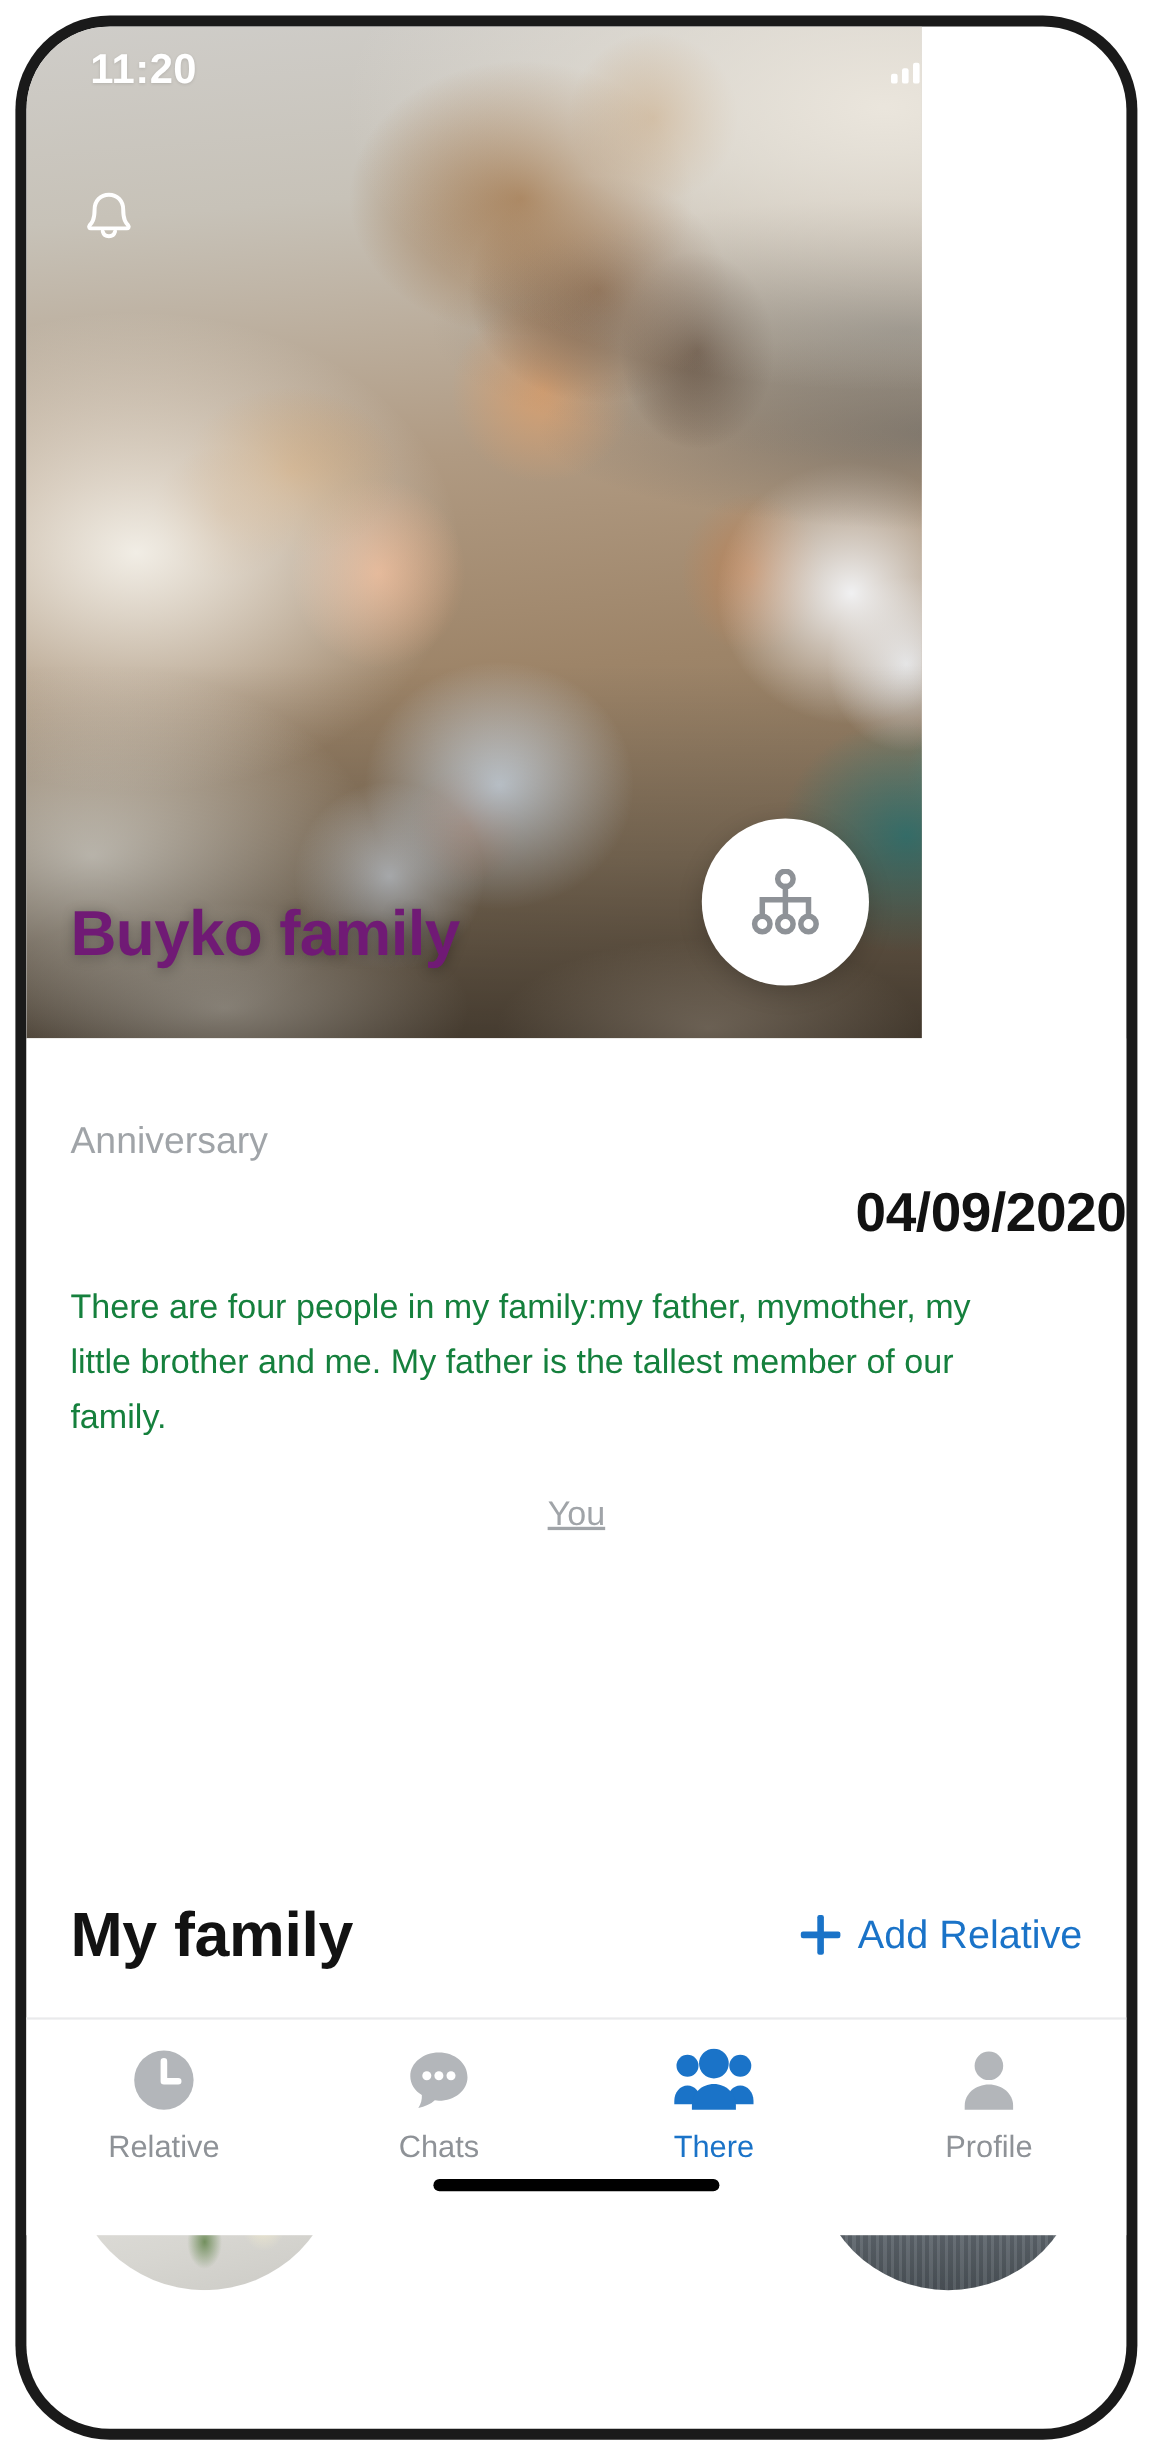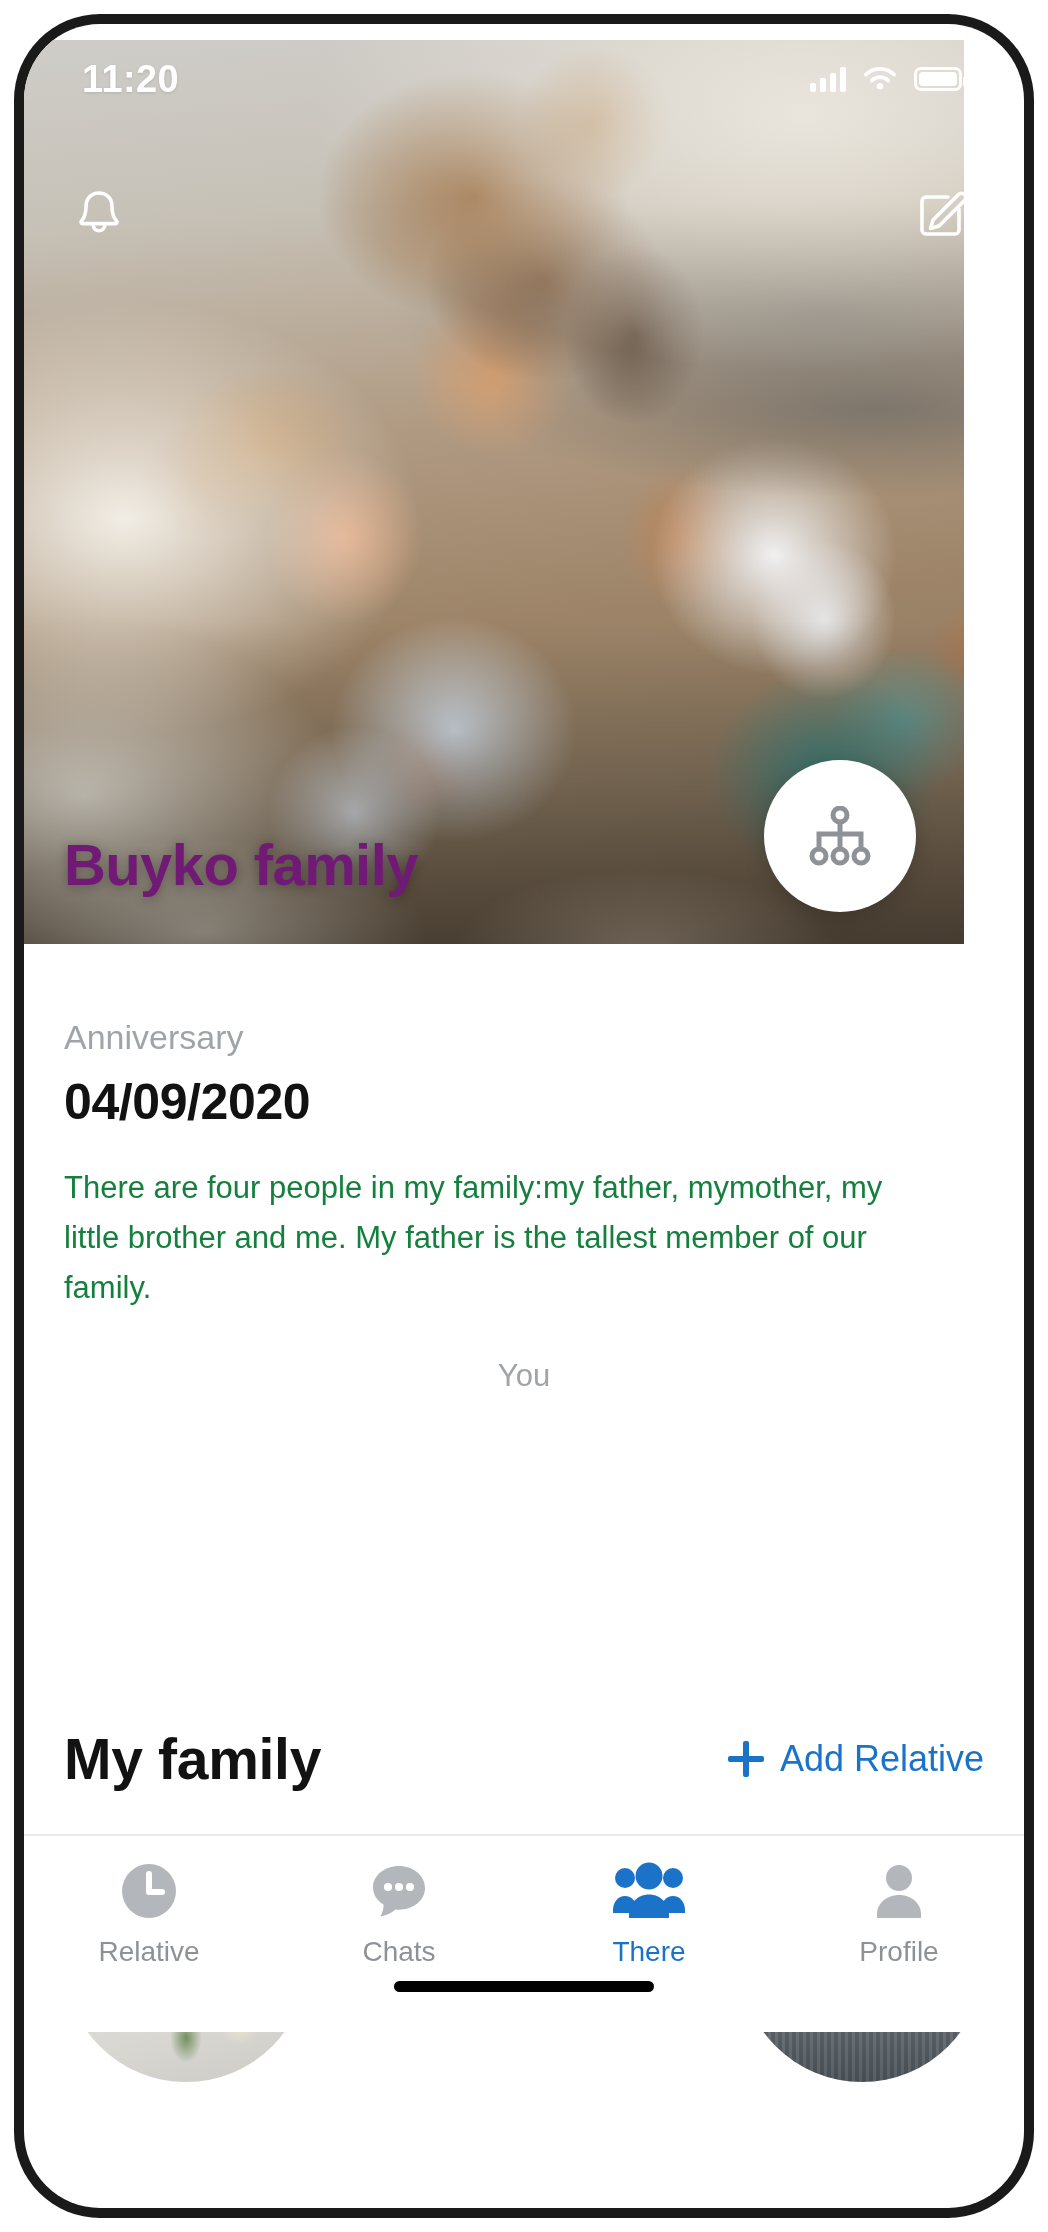"11:20" .hero { top: 16px -> 0; width: 940px -> 814px }
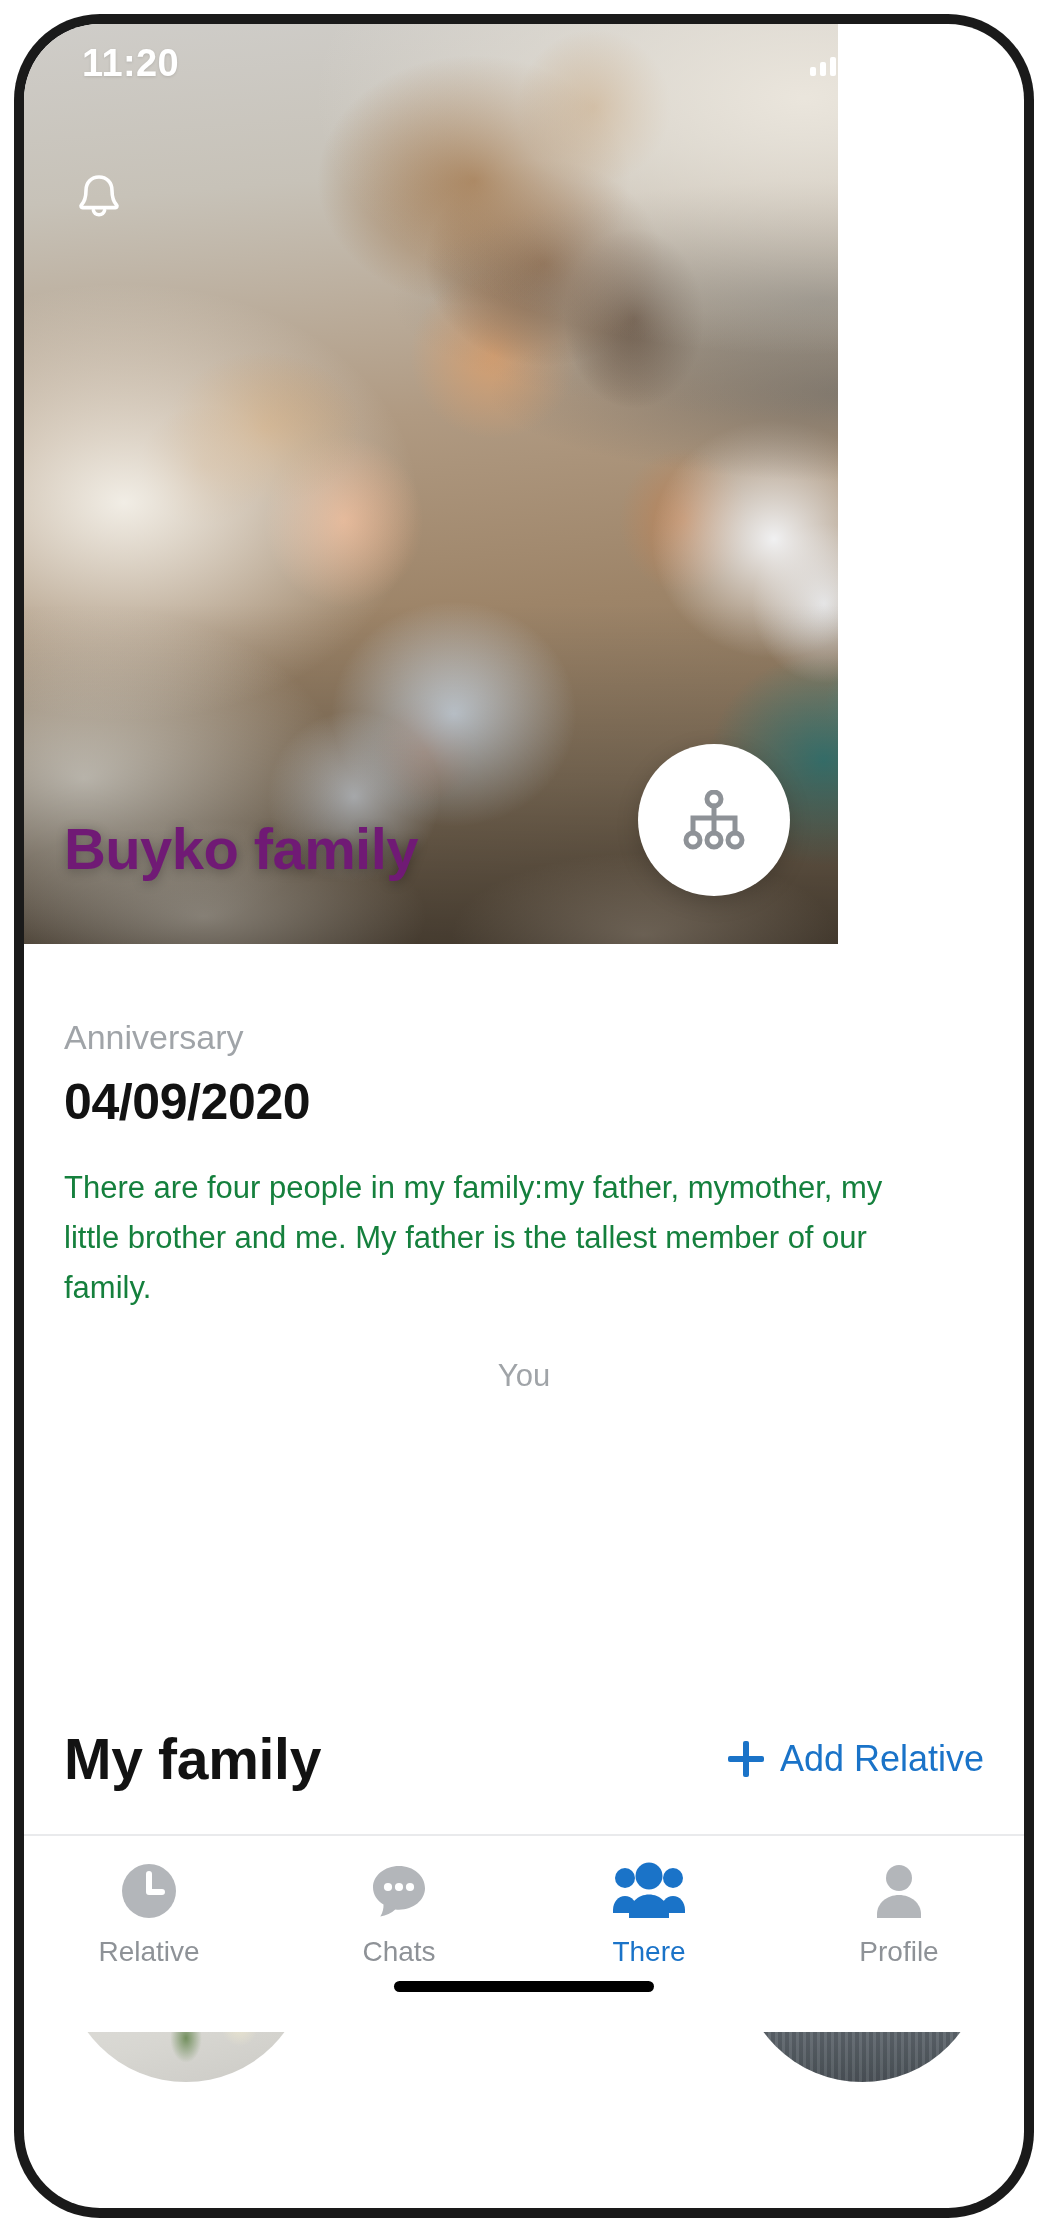"04/09/2020" .date-value { text-align: none -> right }
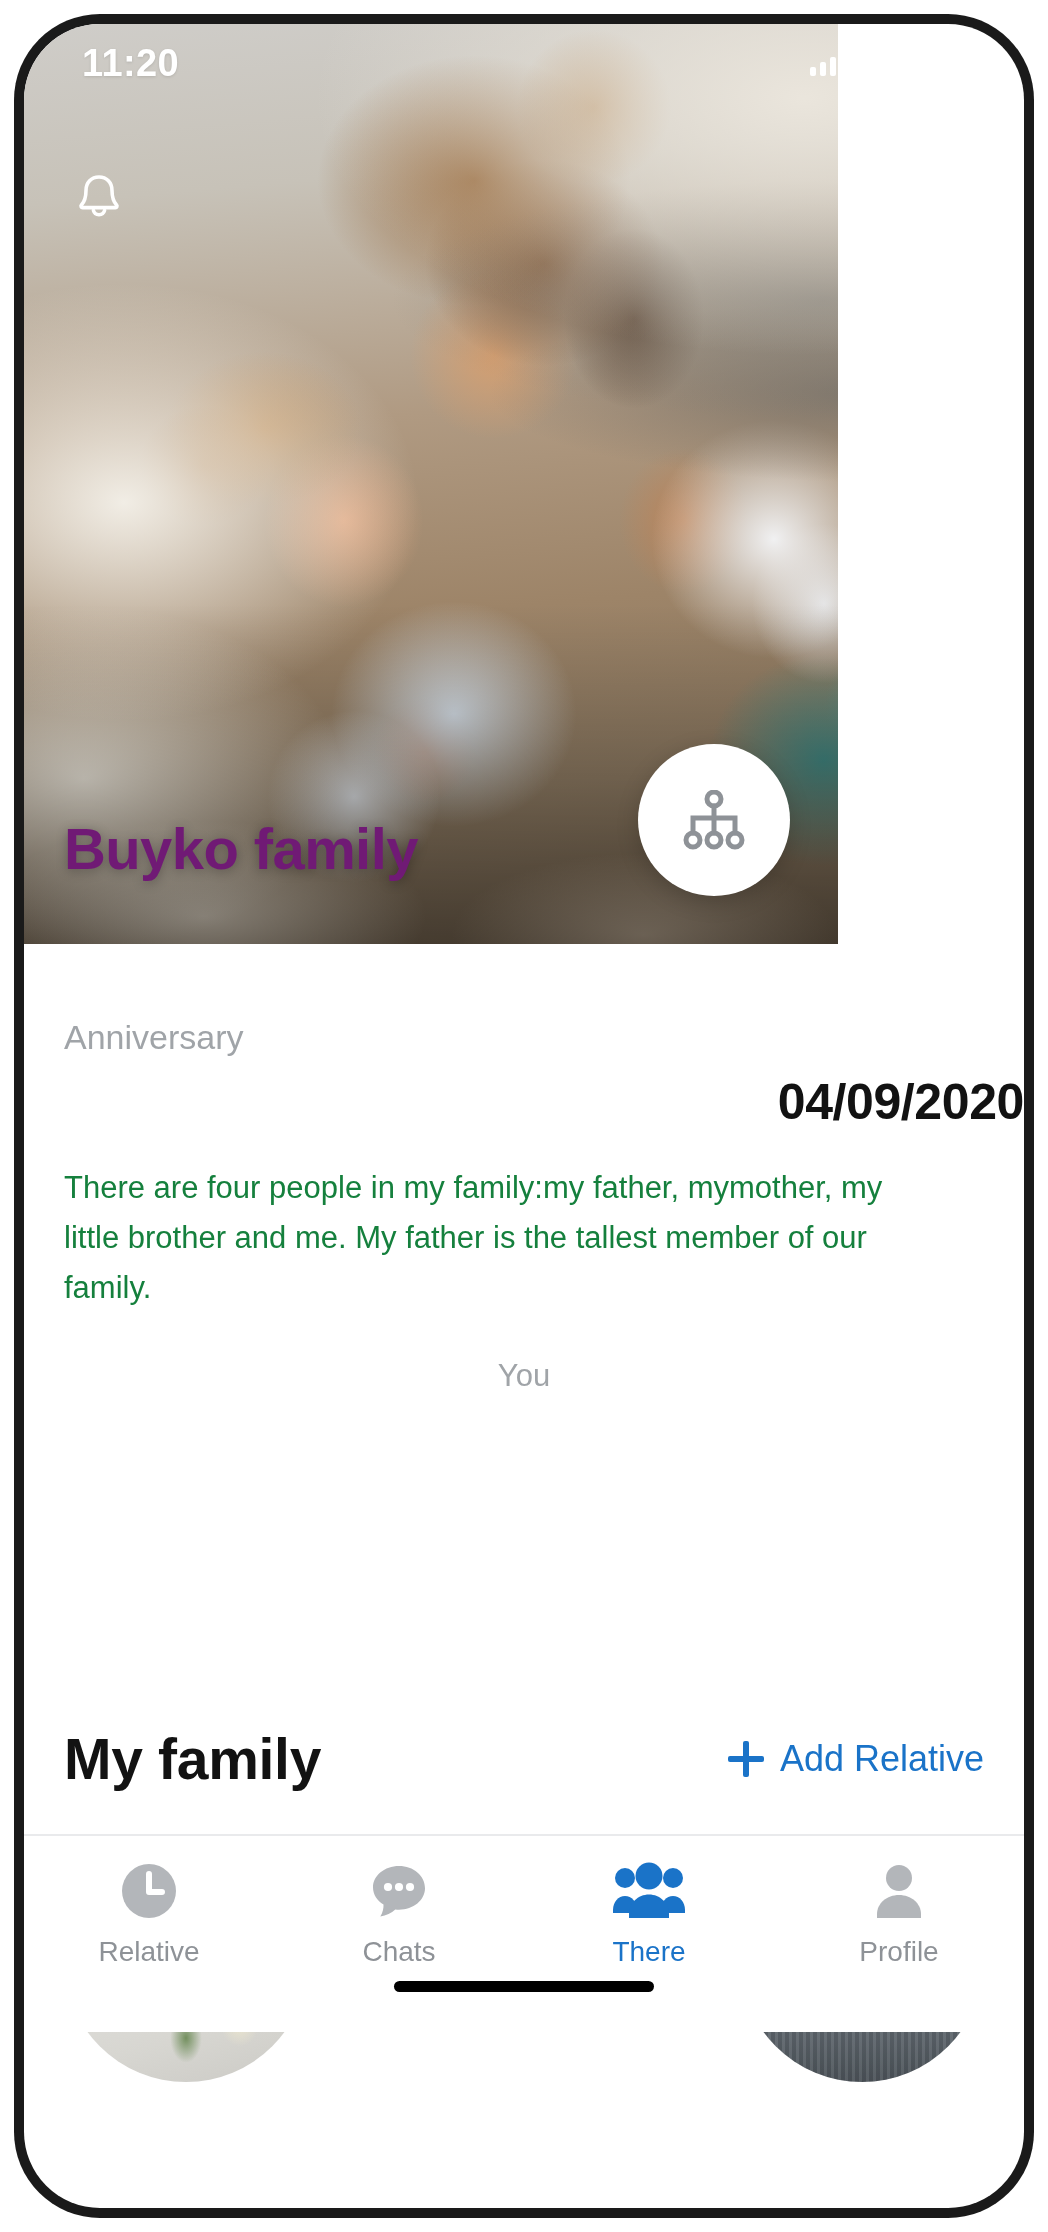"You" .you-label { text-decoration: none -> underline }
